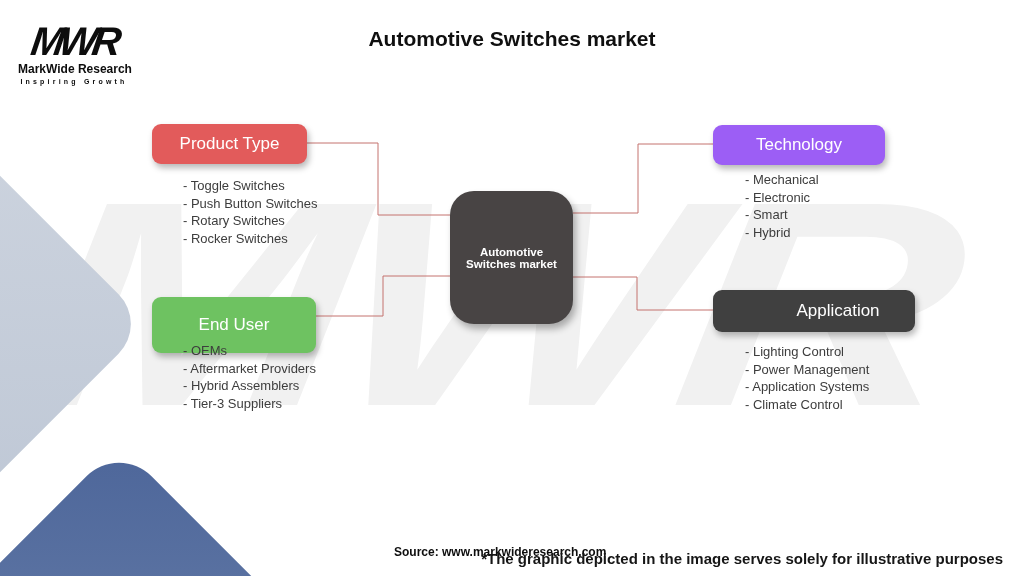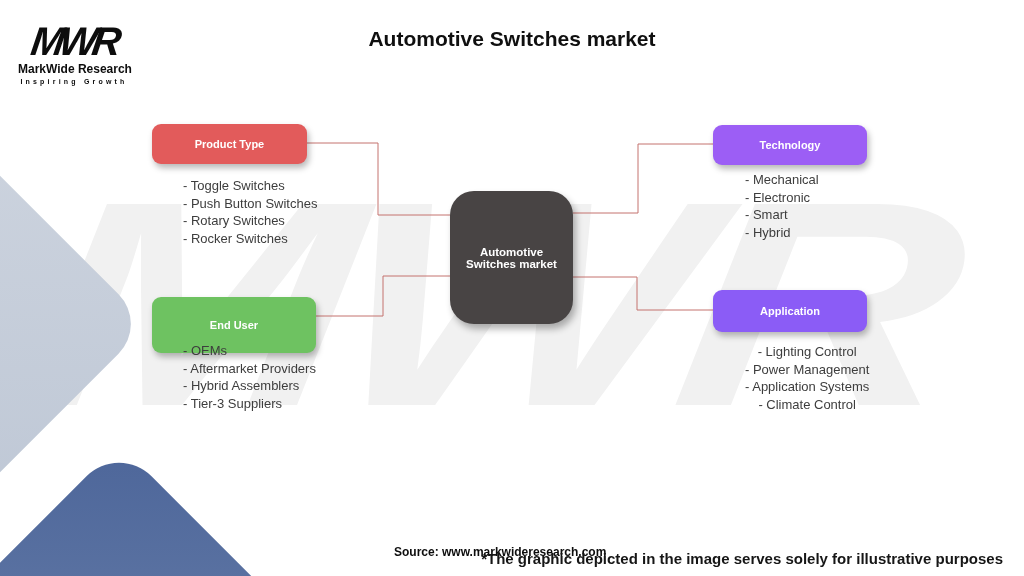"Product Type" .seg-box { font-size: 11px -> 17px; font-weight: bold -> normal }
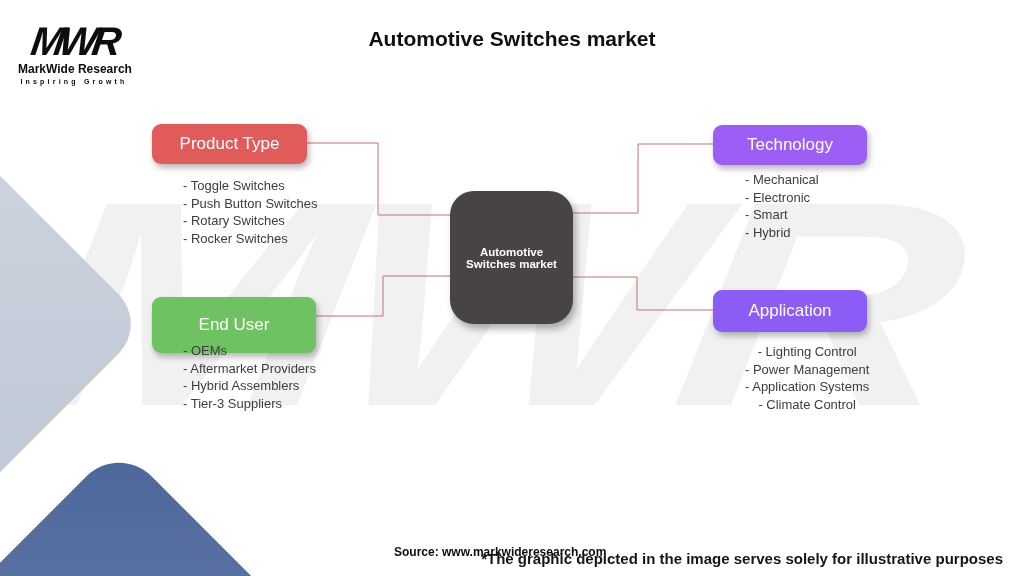"Technology" .box-technology { width: 154px -> 172px }
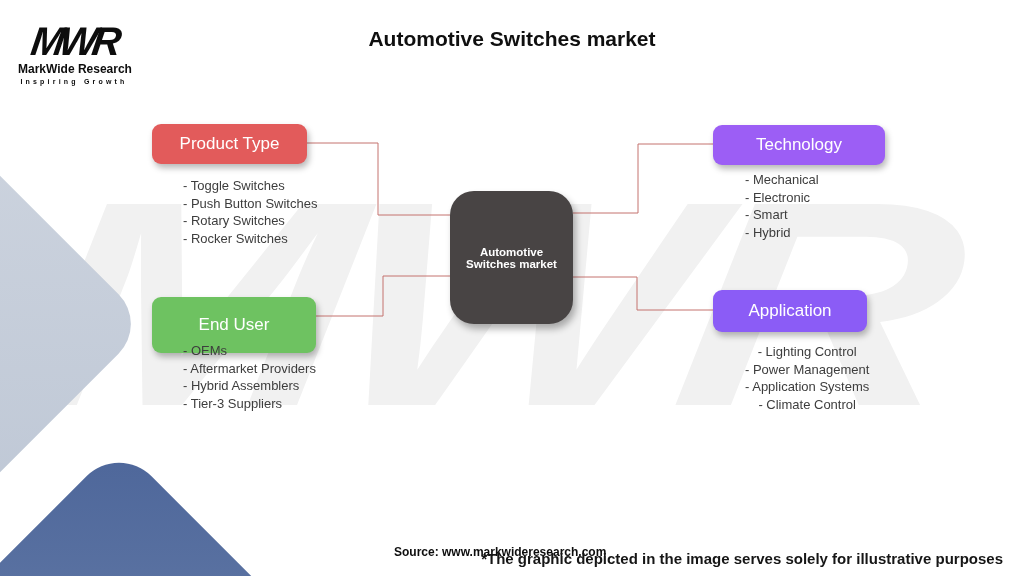"Application" div.seg-box { background-color: #8b5cf6 -> #404040; padding-left: none -> 48px }
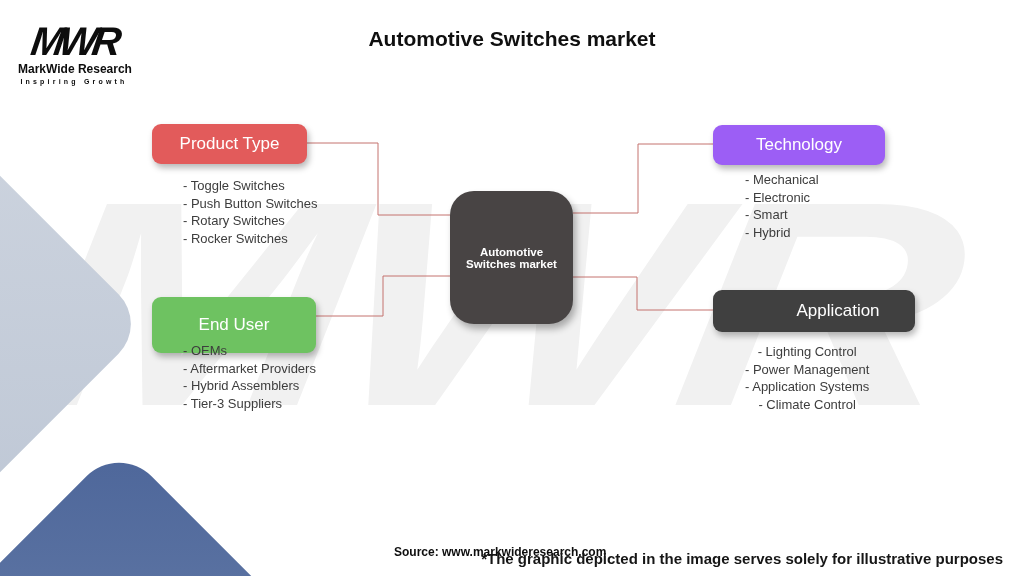"- Lighting Control" .list-application { text-align: center -> none }
